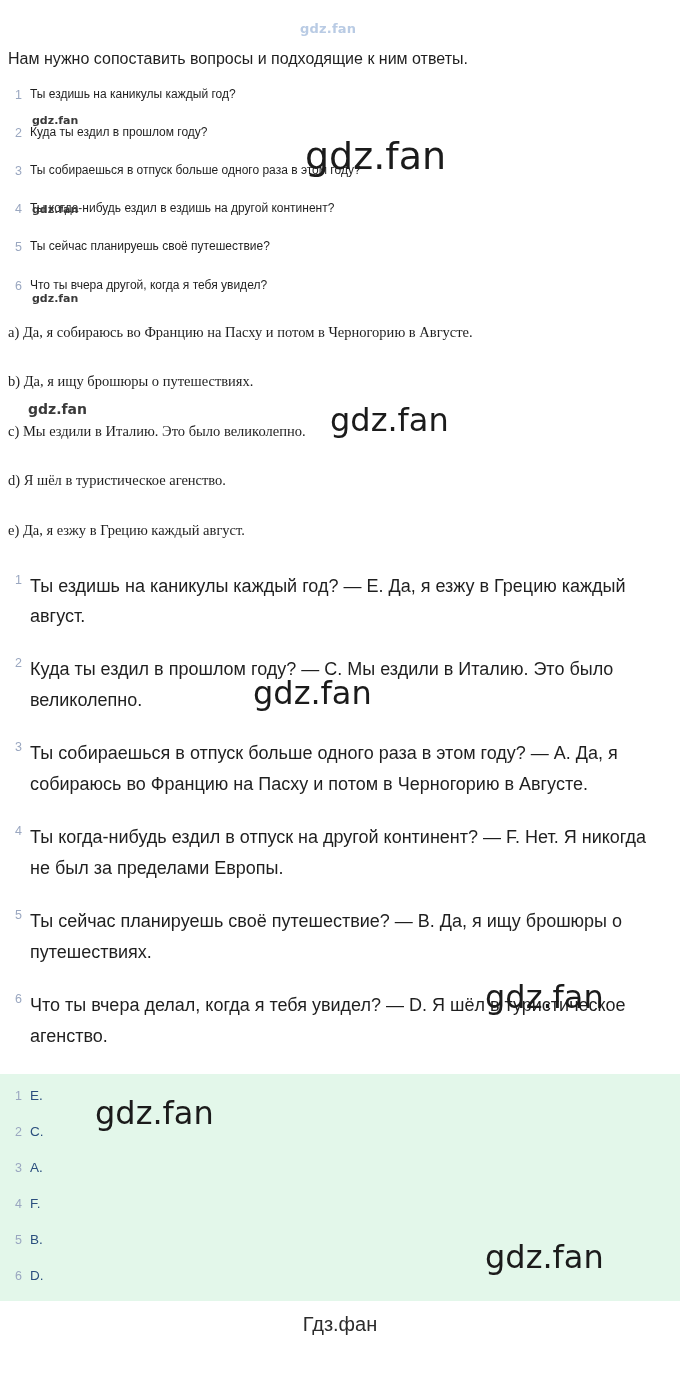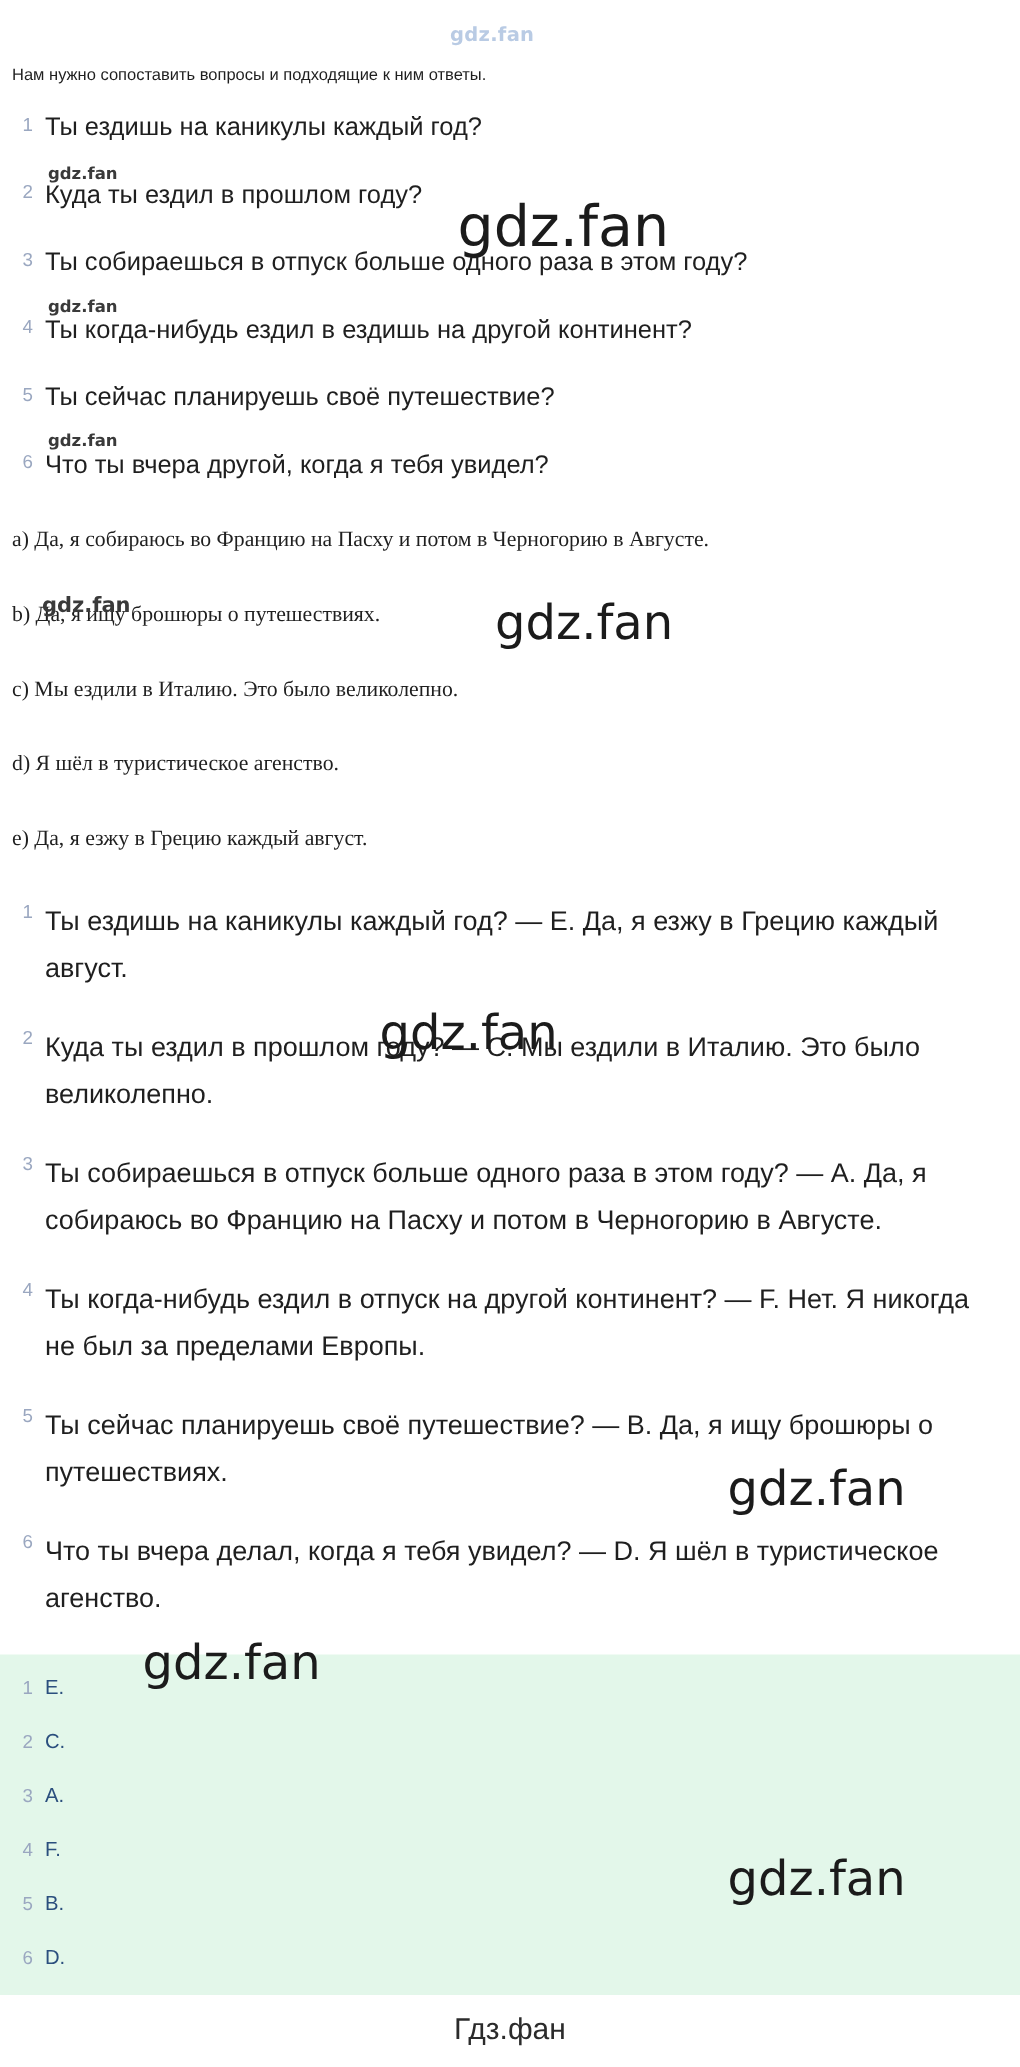"Нам нужно сопоставить вопросы и" .intro { font-size: 11px -> 16px }
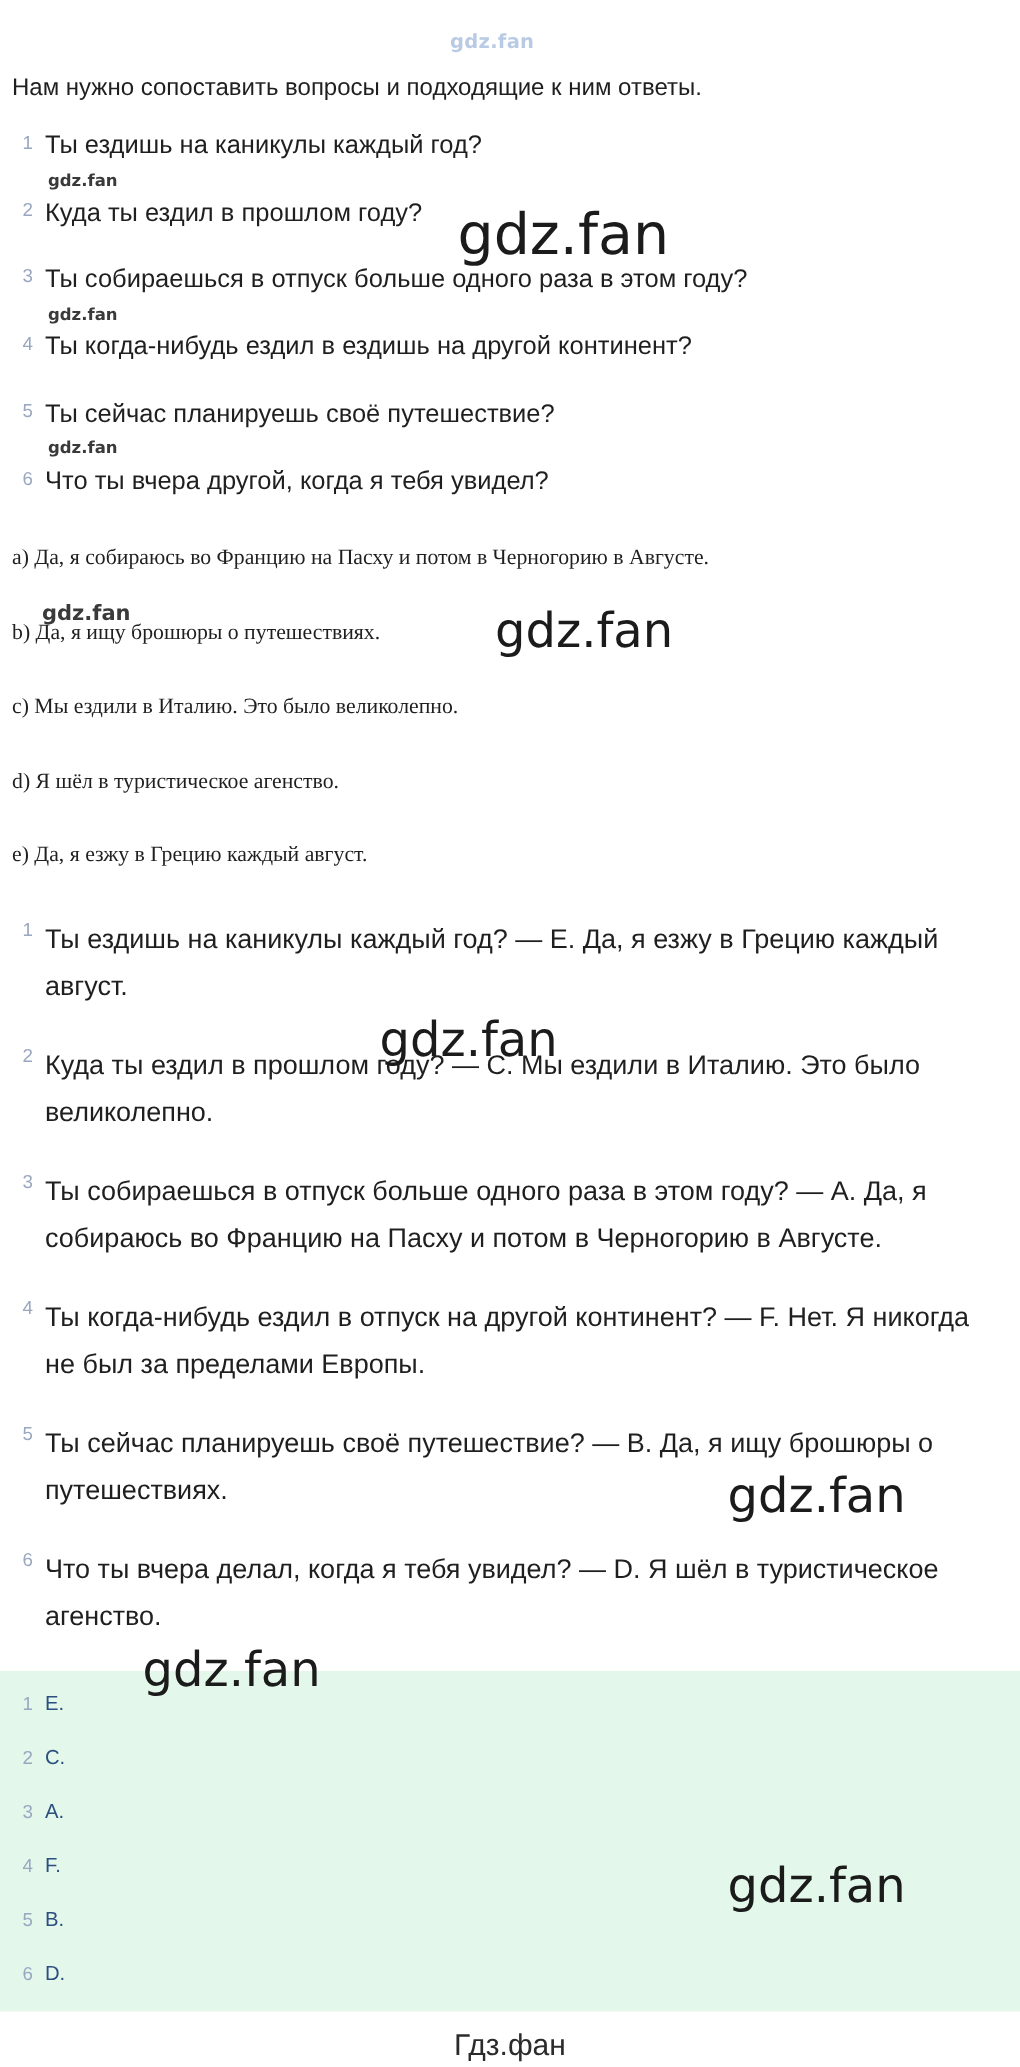"Ты ездишь на каникулы каждый год?" .qtext { font-size: 17px -> 12px }
